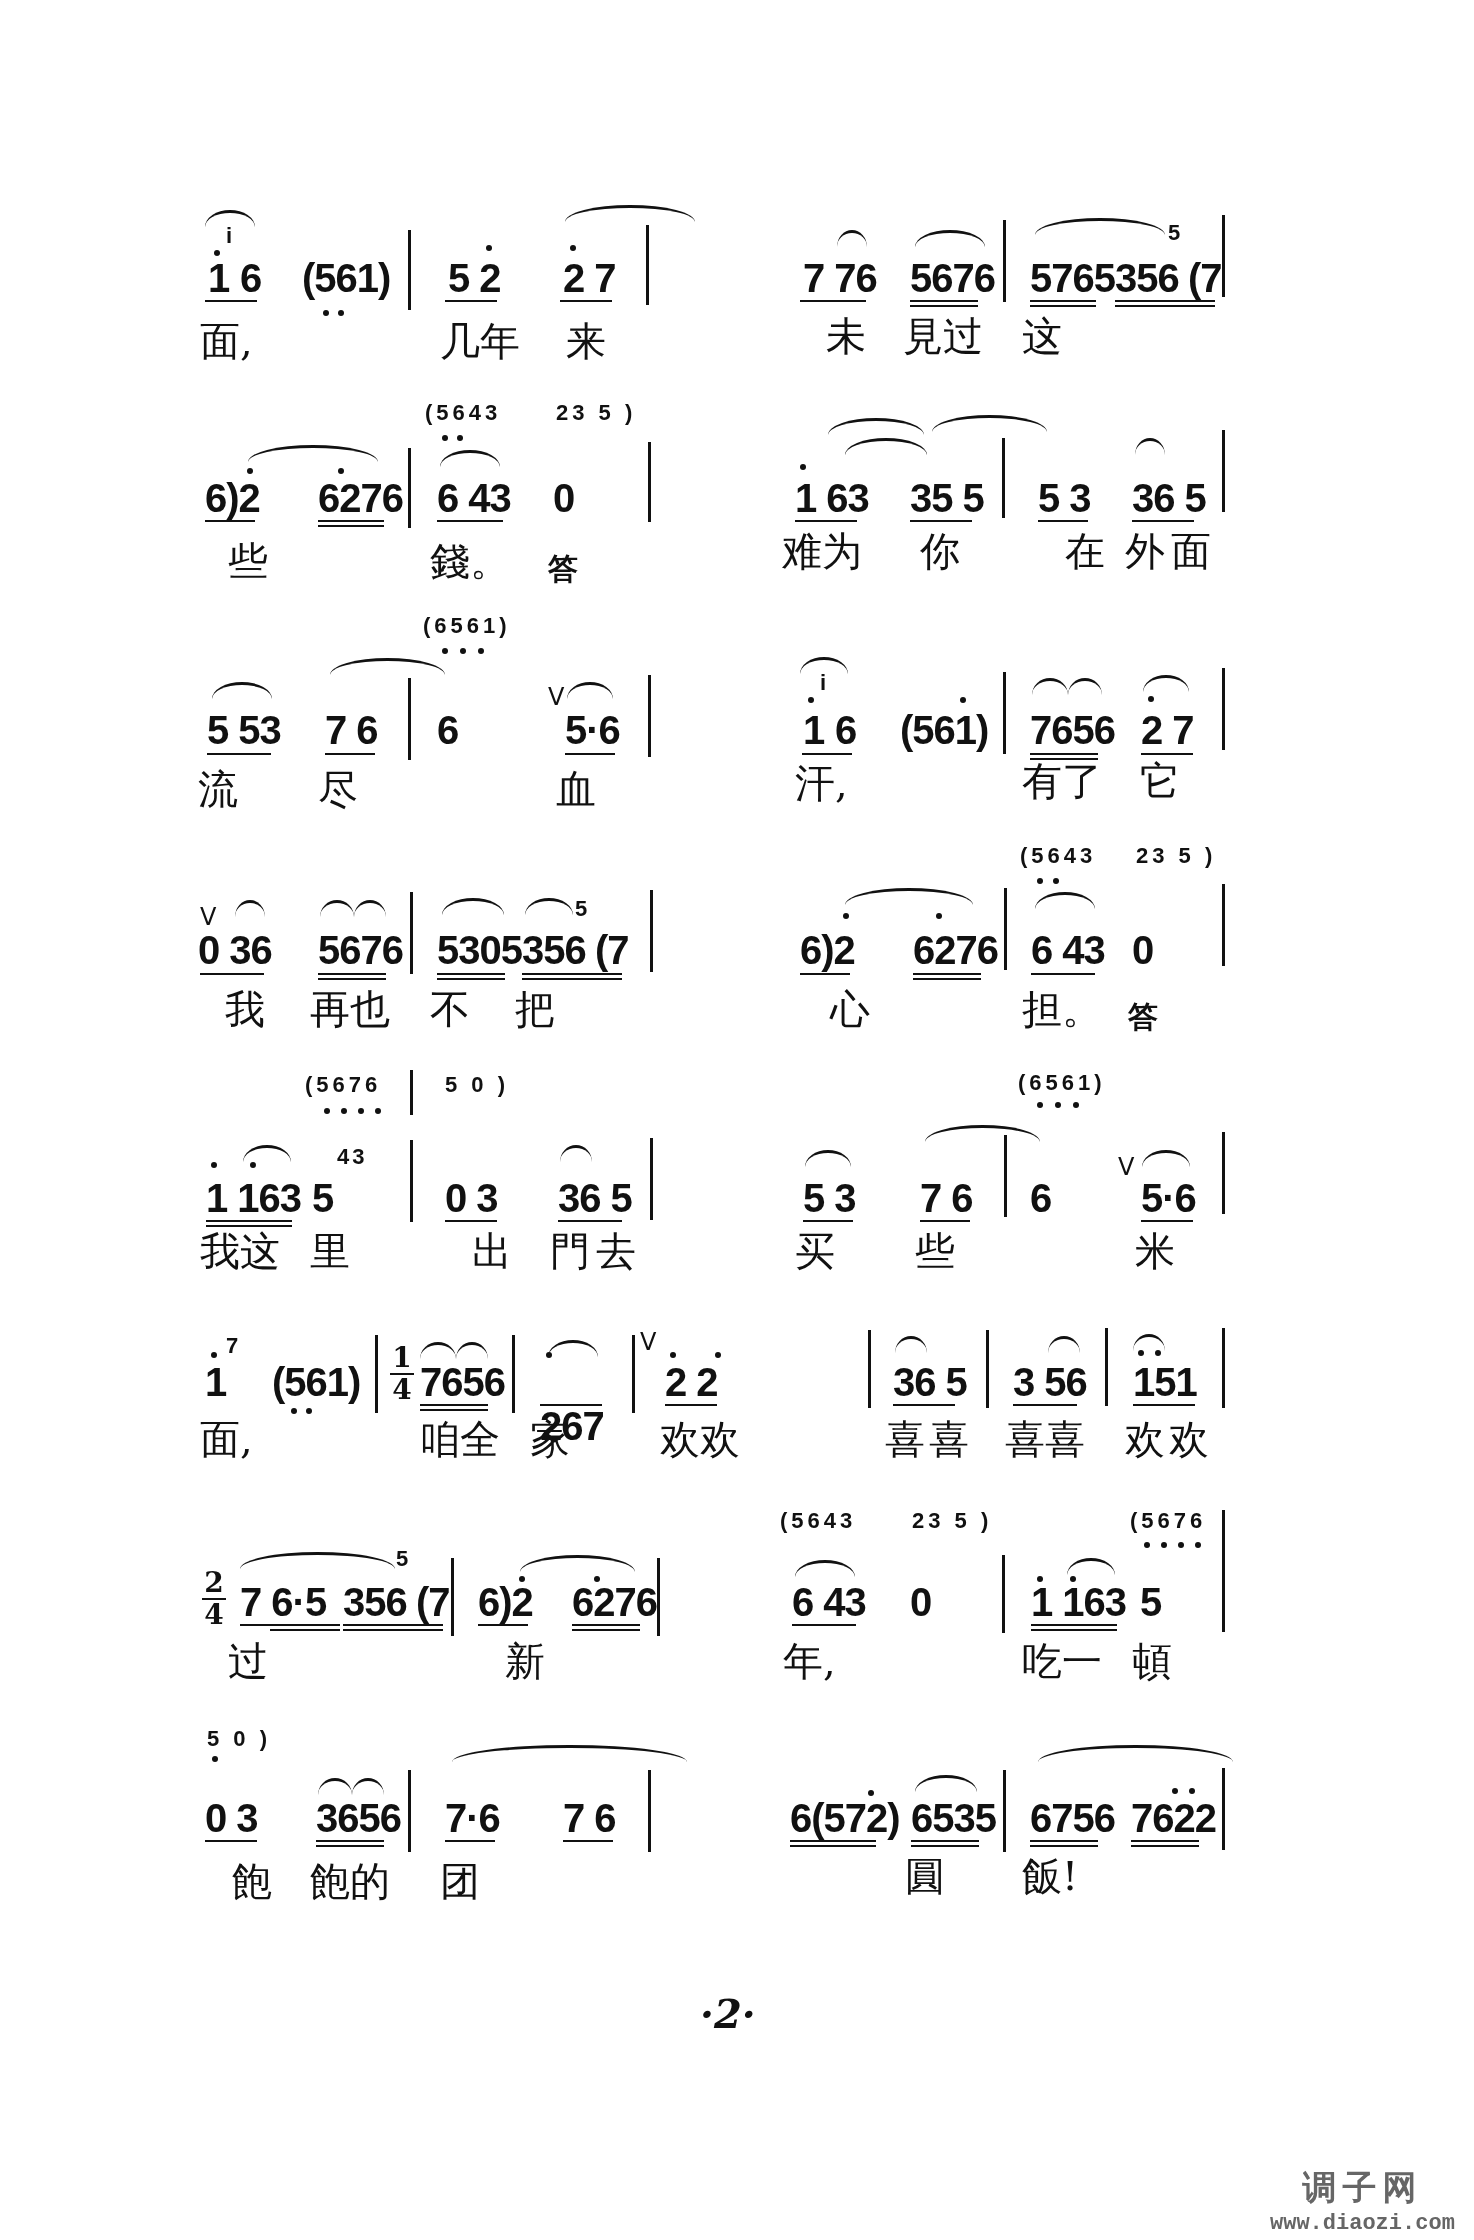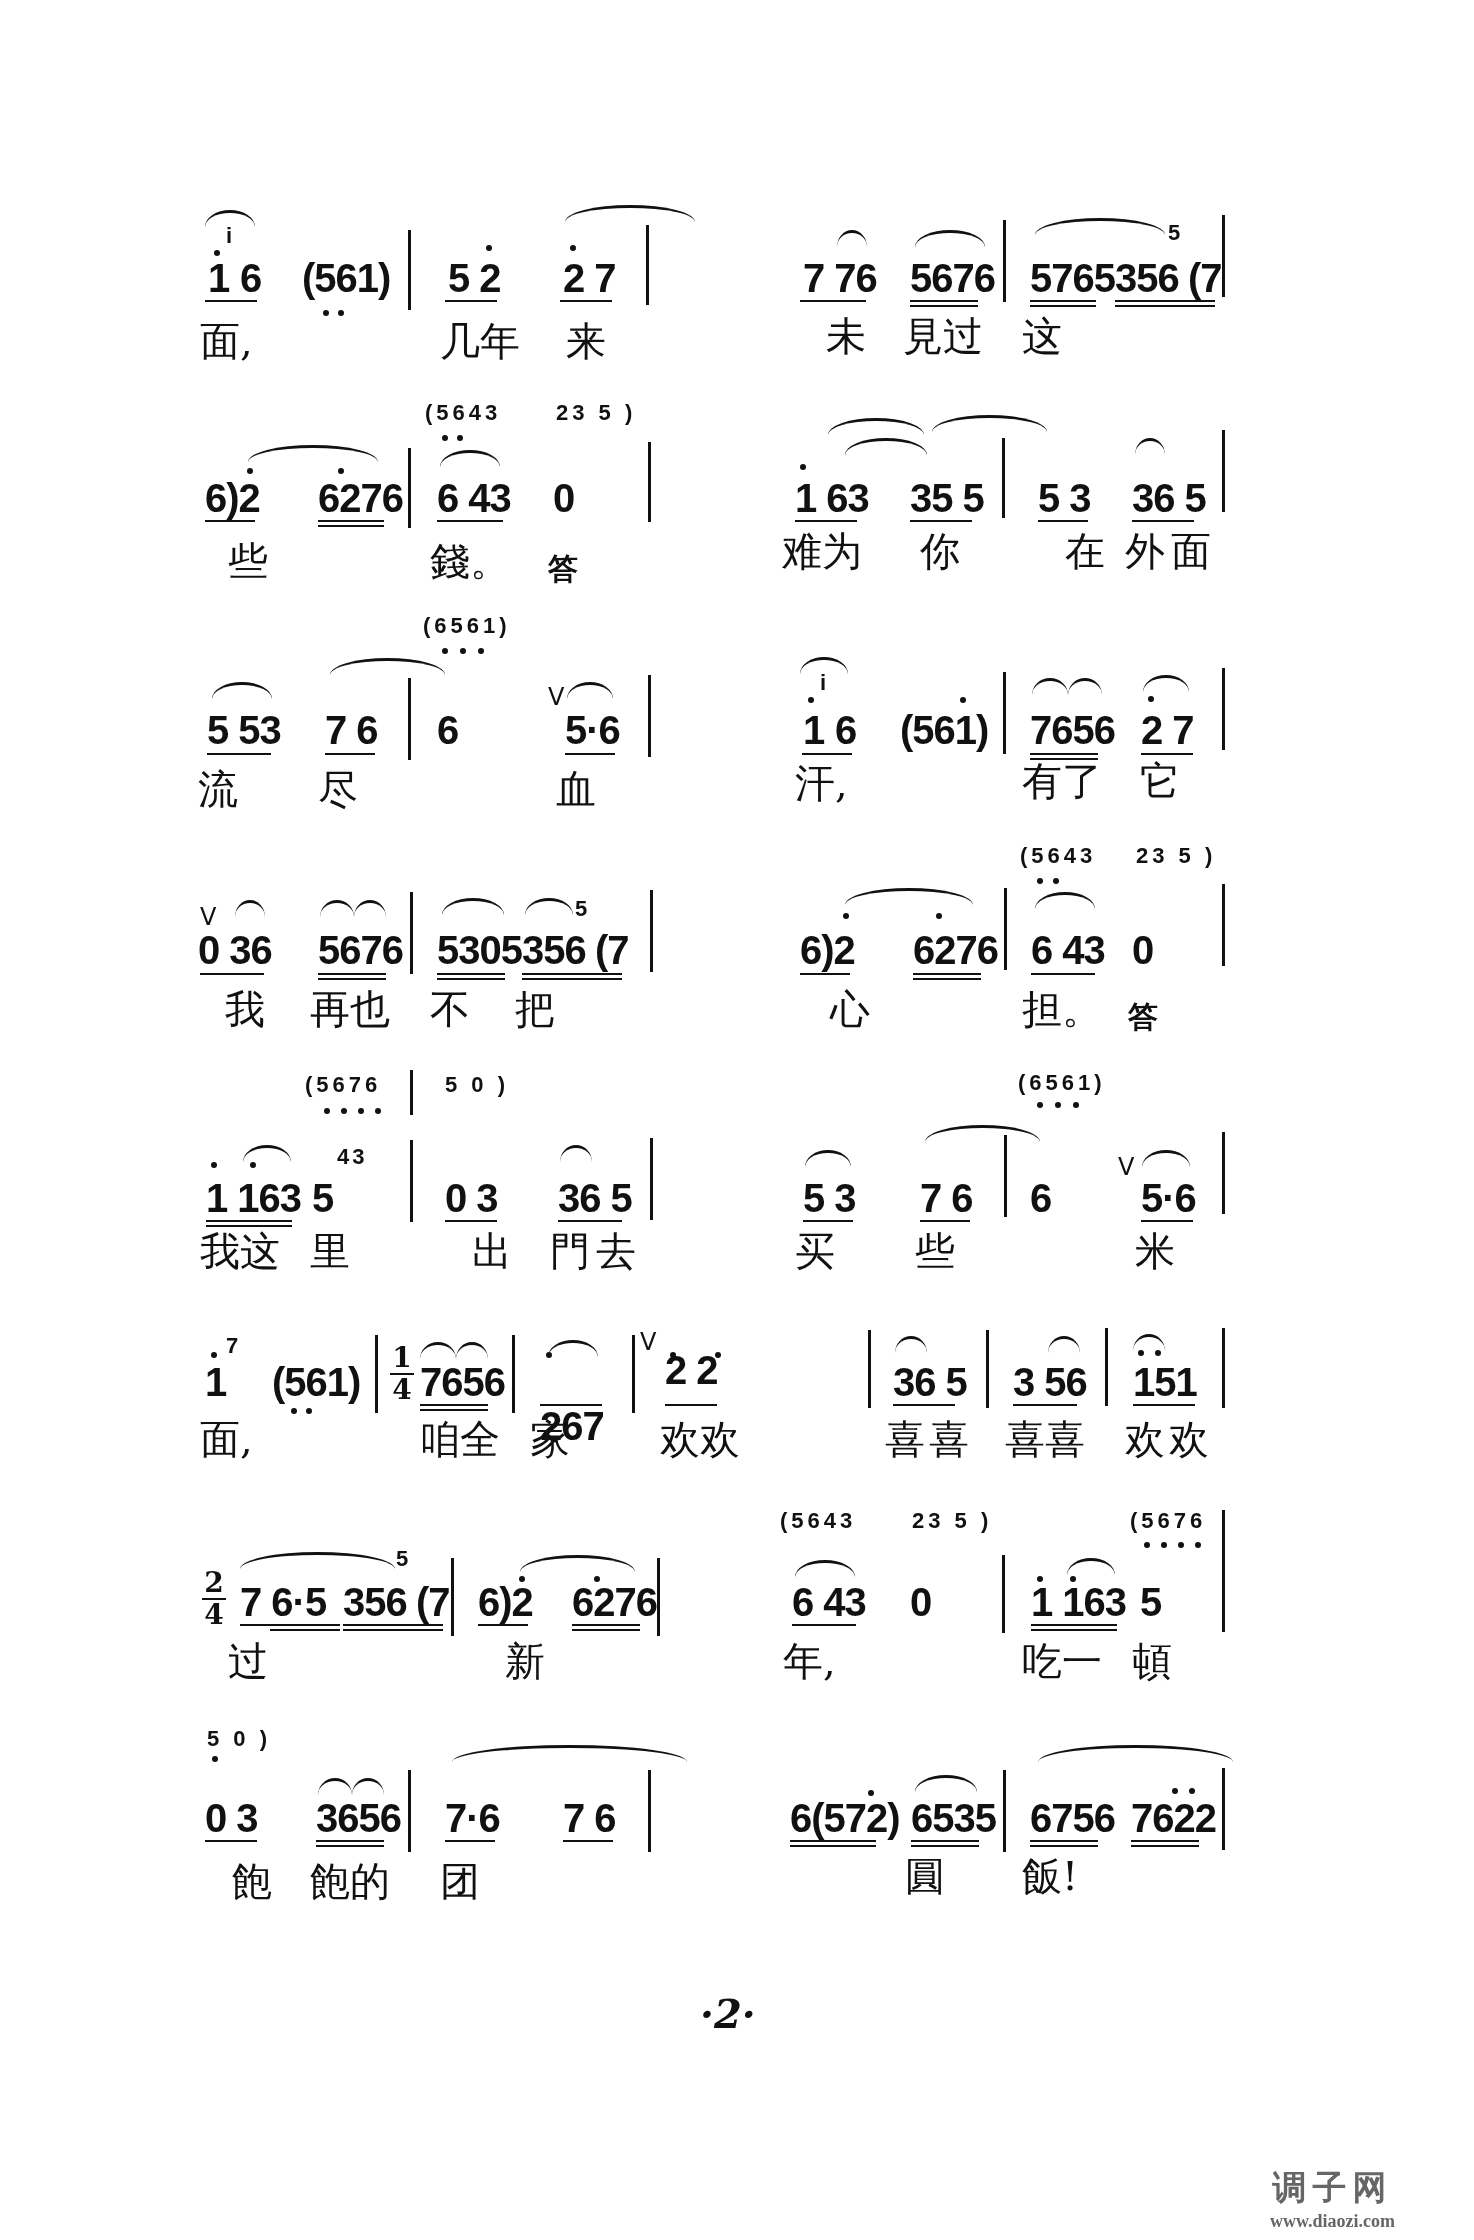"2 2" div.tok { top: 50px -> 62px }
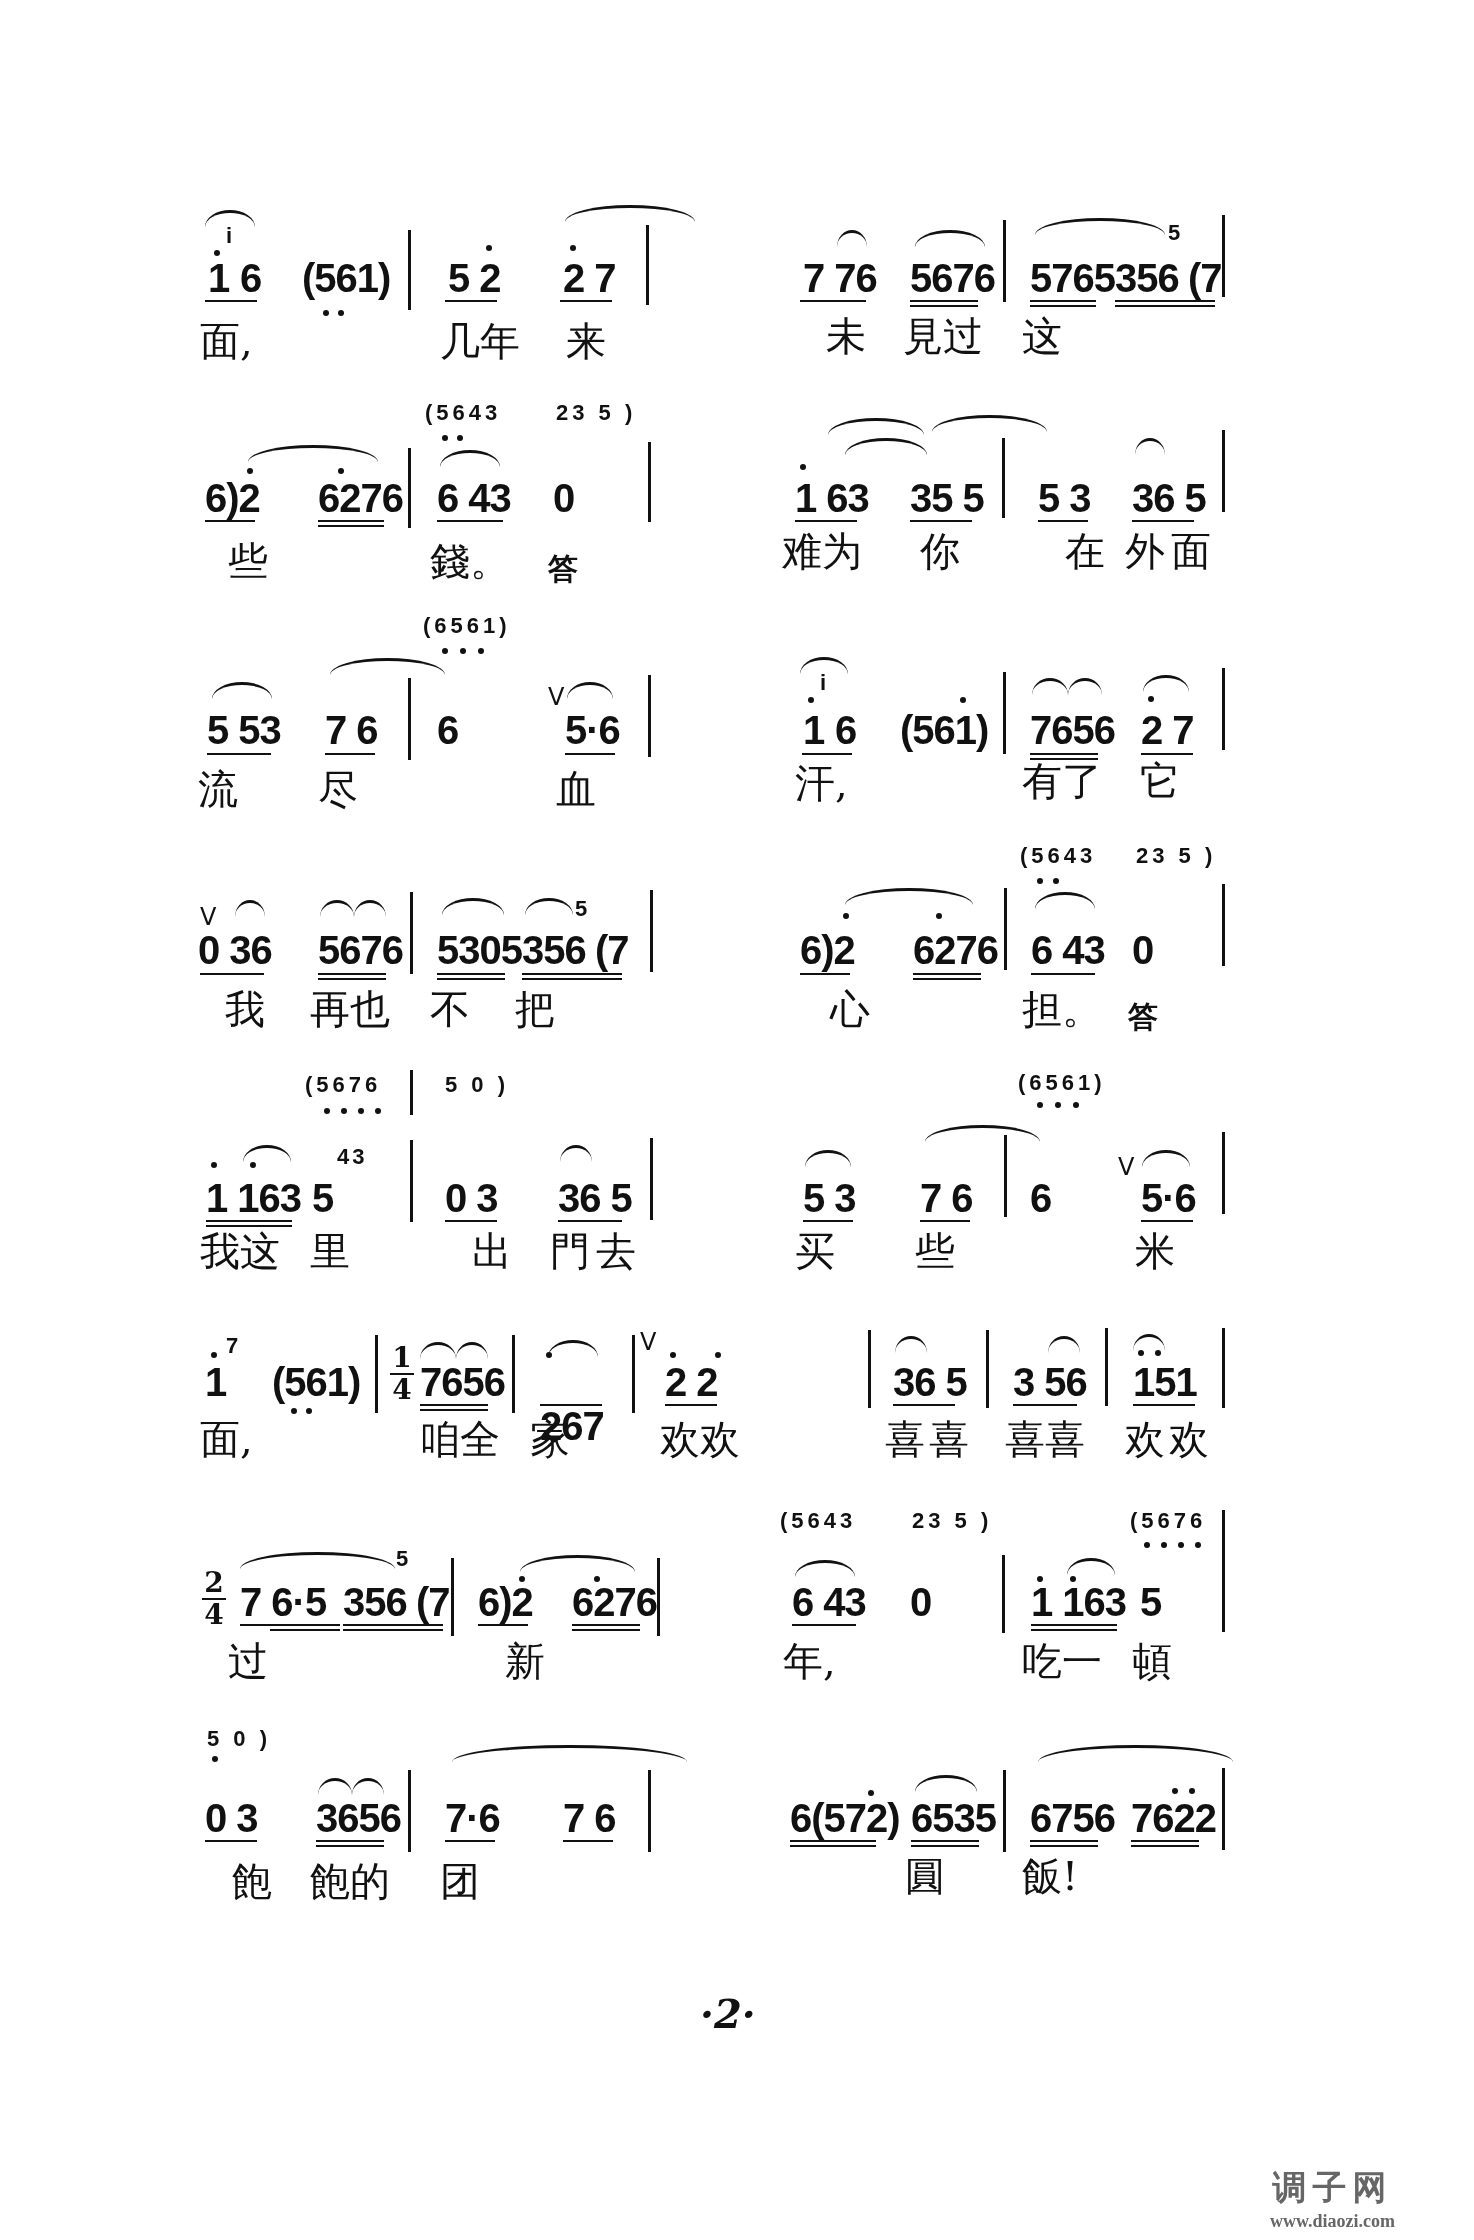"www.diaozi.com" .watermark .wm-url { font-family: Liberation Serif, serif -> Liberation Mono, monospace; font-size: 18px -> 22px }
